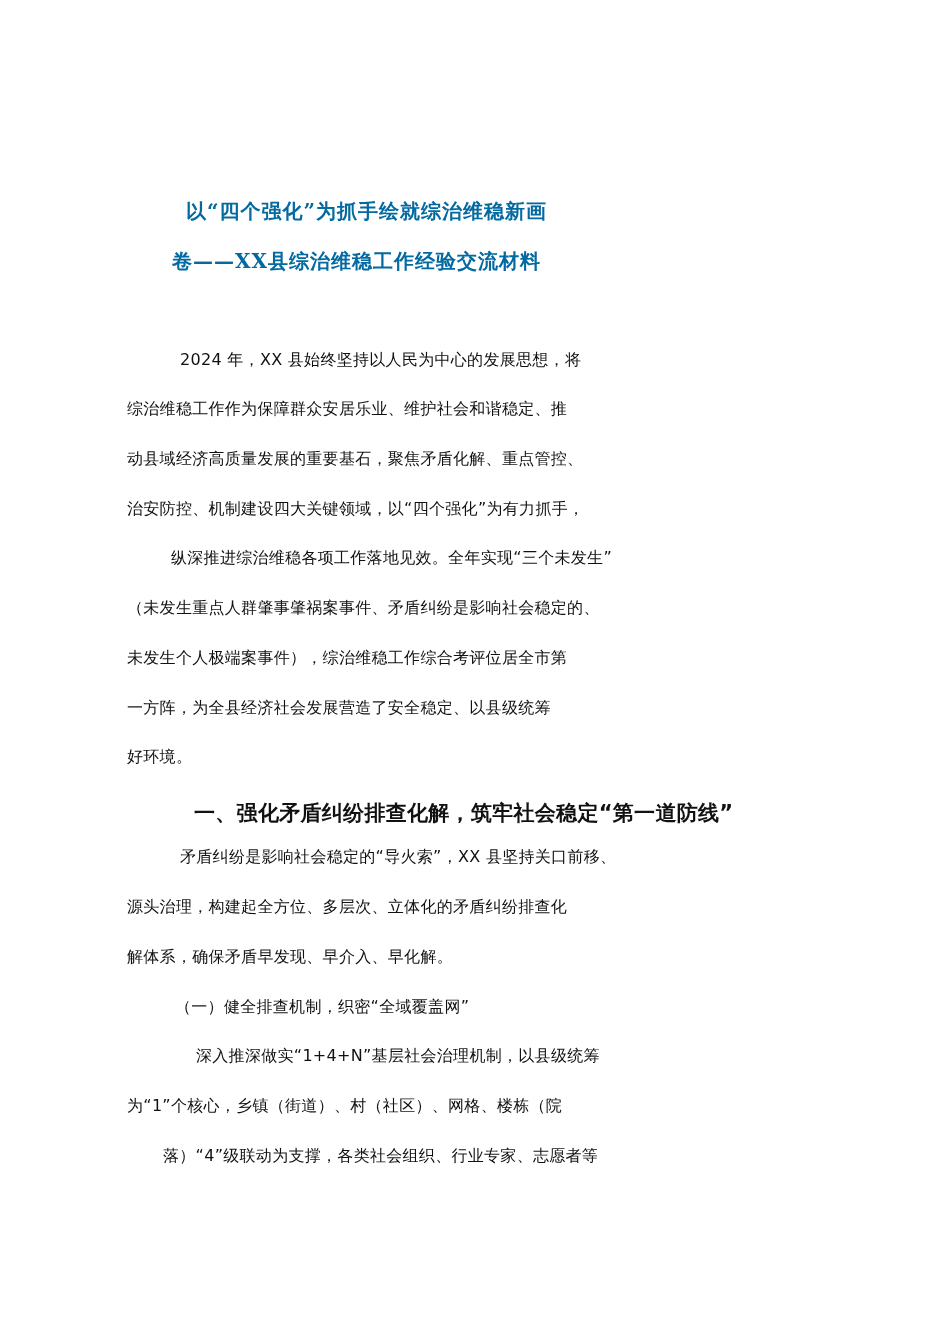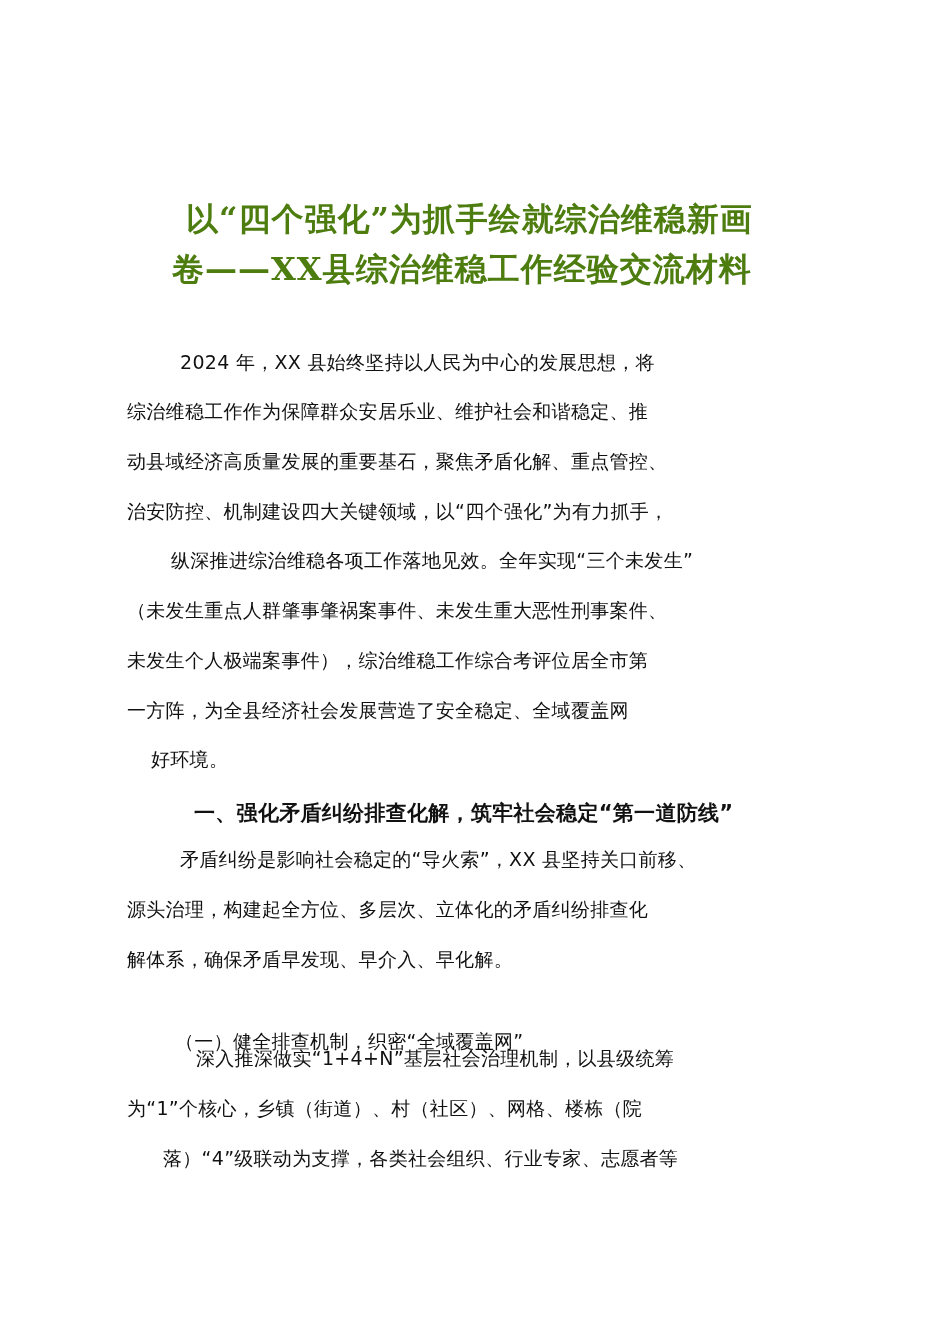"以“四个强化”为抓手绘就综治维稳新画" .title-line { color: #4d7c0f -> #0369a1; font-size: 32px -> 20px }
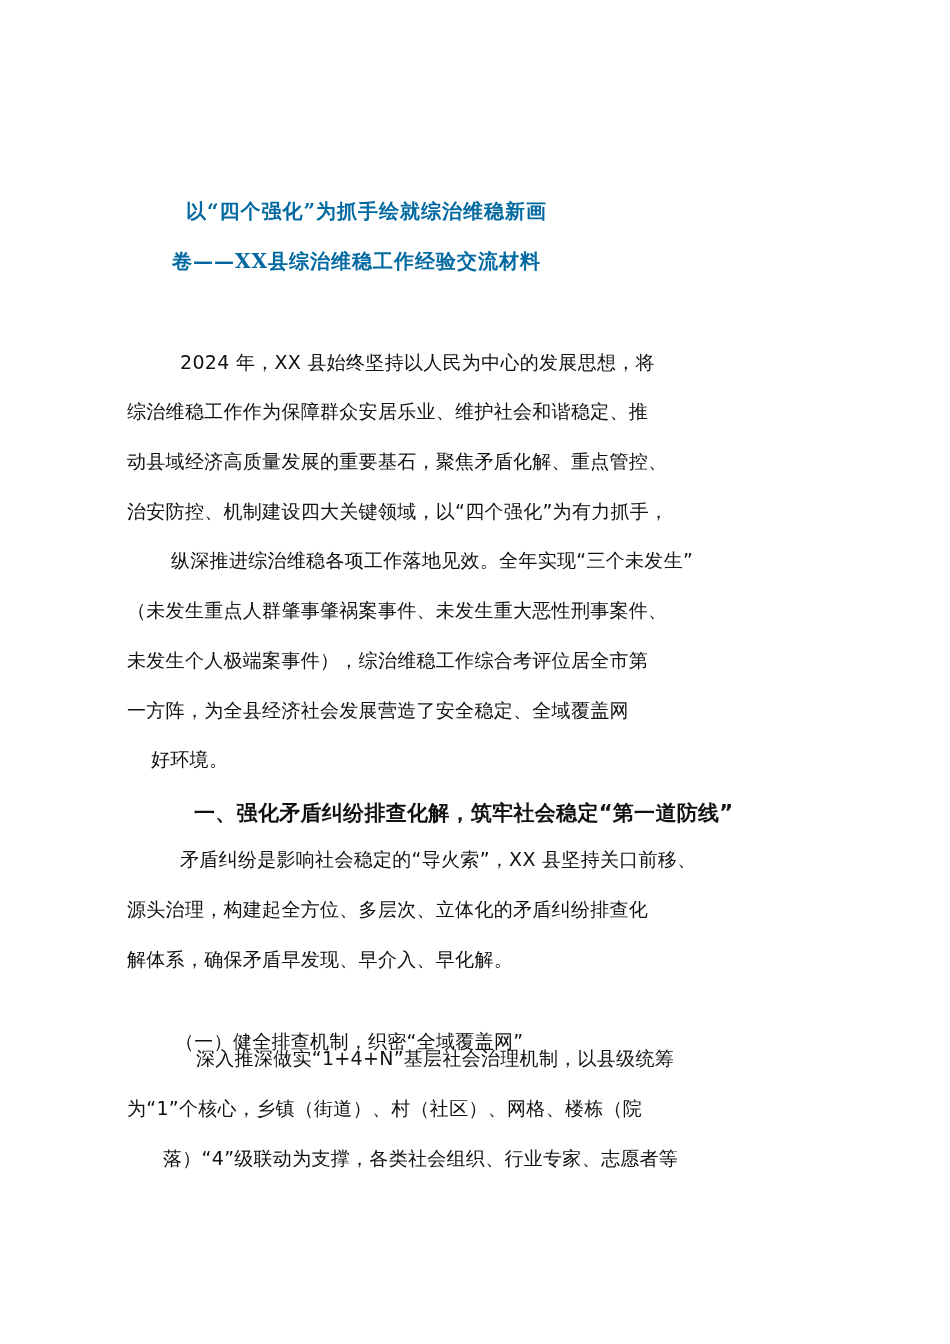"2024 年，XX 县始终坚持以人民为中心的发展思想，将" .line { font-size: 19px -> 16px }
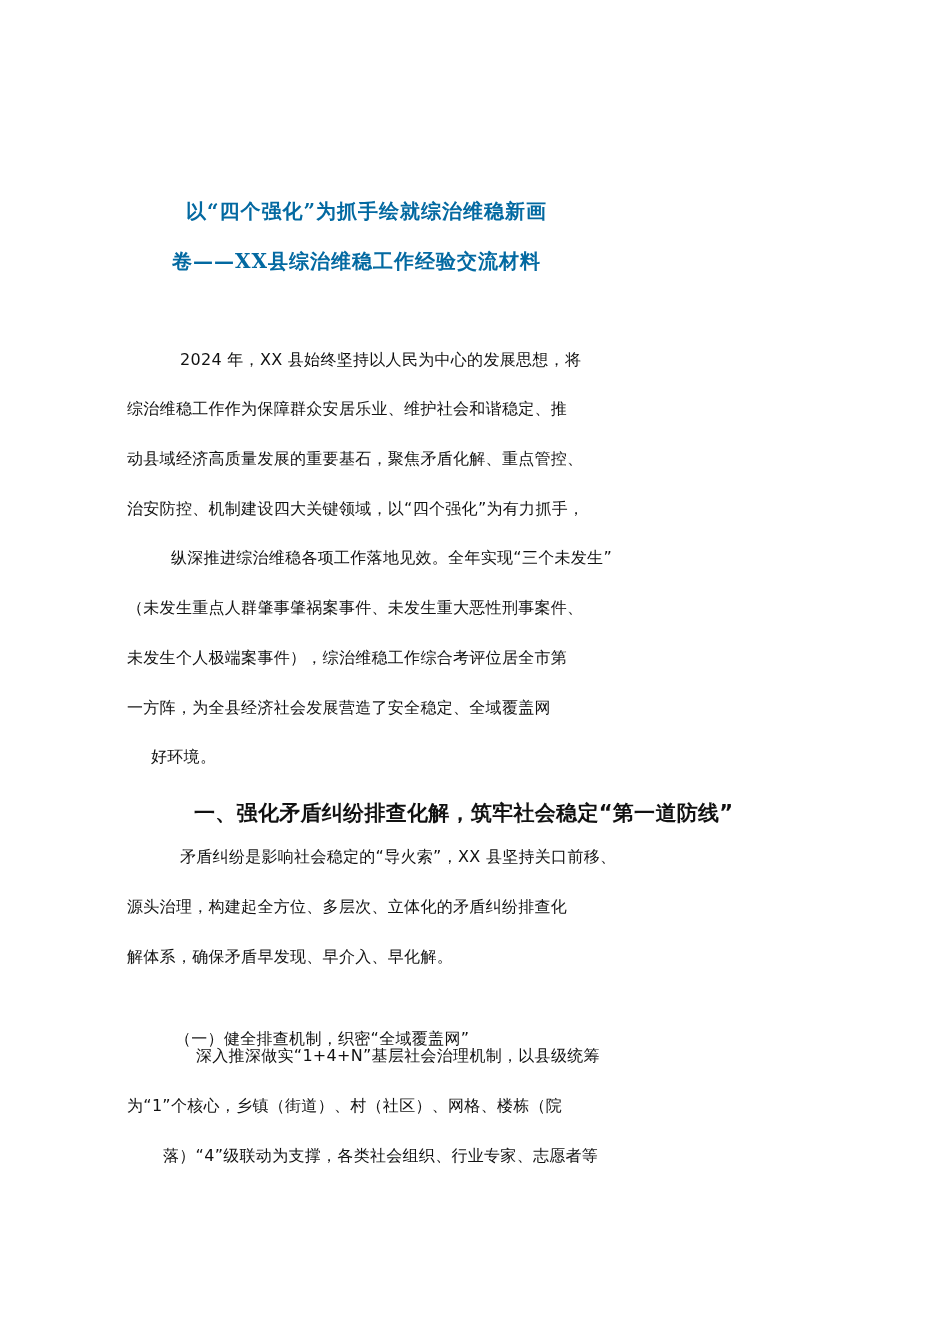"（未发生重点人群肇事肇祸案事件、未发生重大恶性刑事案件、" div.line { text: 未发生重大恶性刑事案件 -> 矛盾纠纷是影响社会稳定的 }
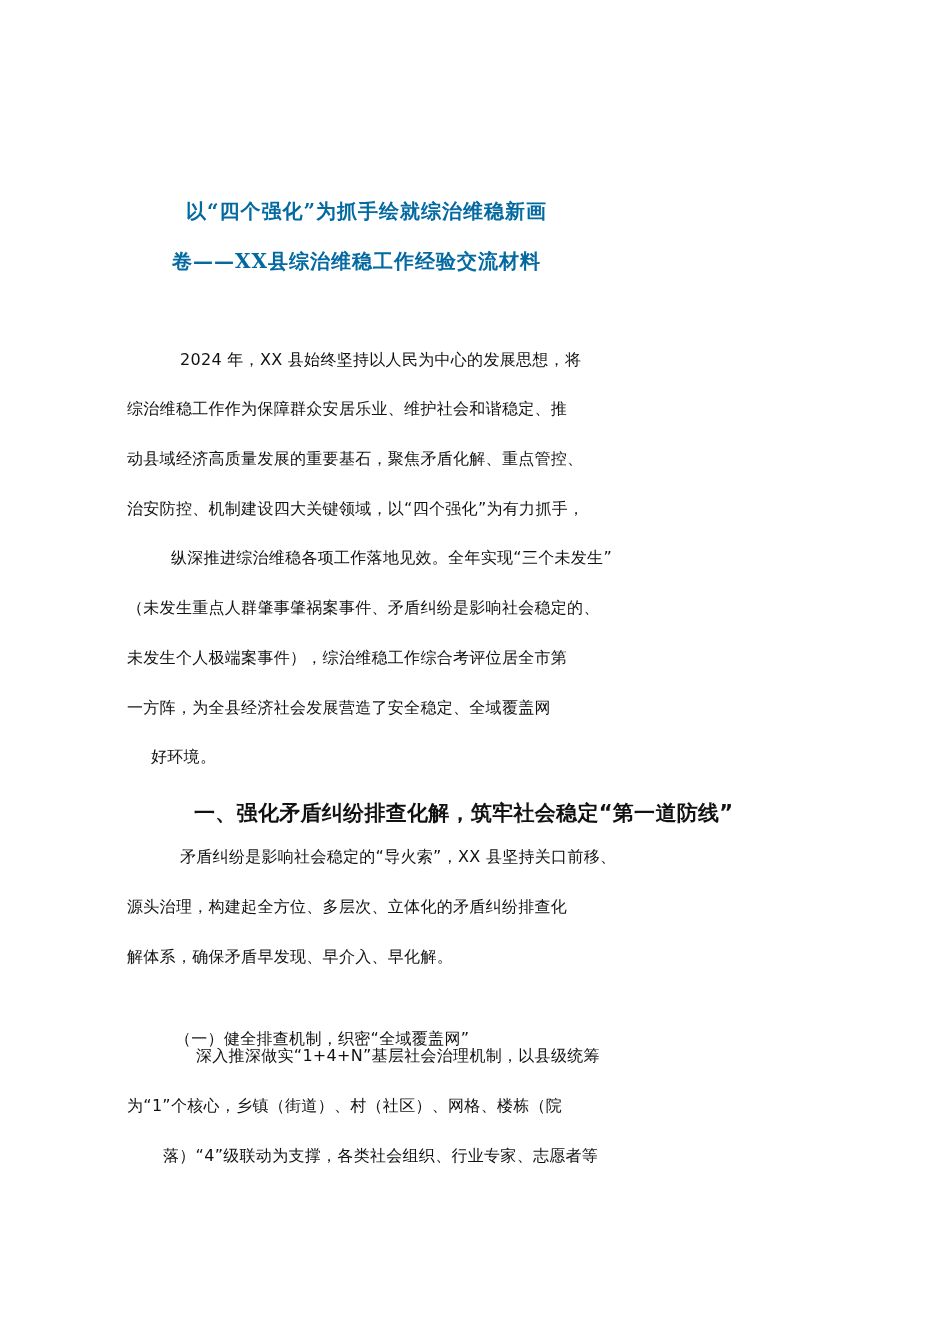"一方阵，为全县经济社会发展营造了安全稳定、全域覆盖网" div.line { text: 全域覆盖网 -> 以县级统筹 }
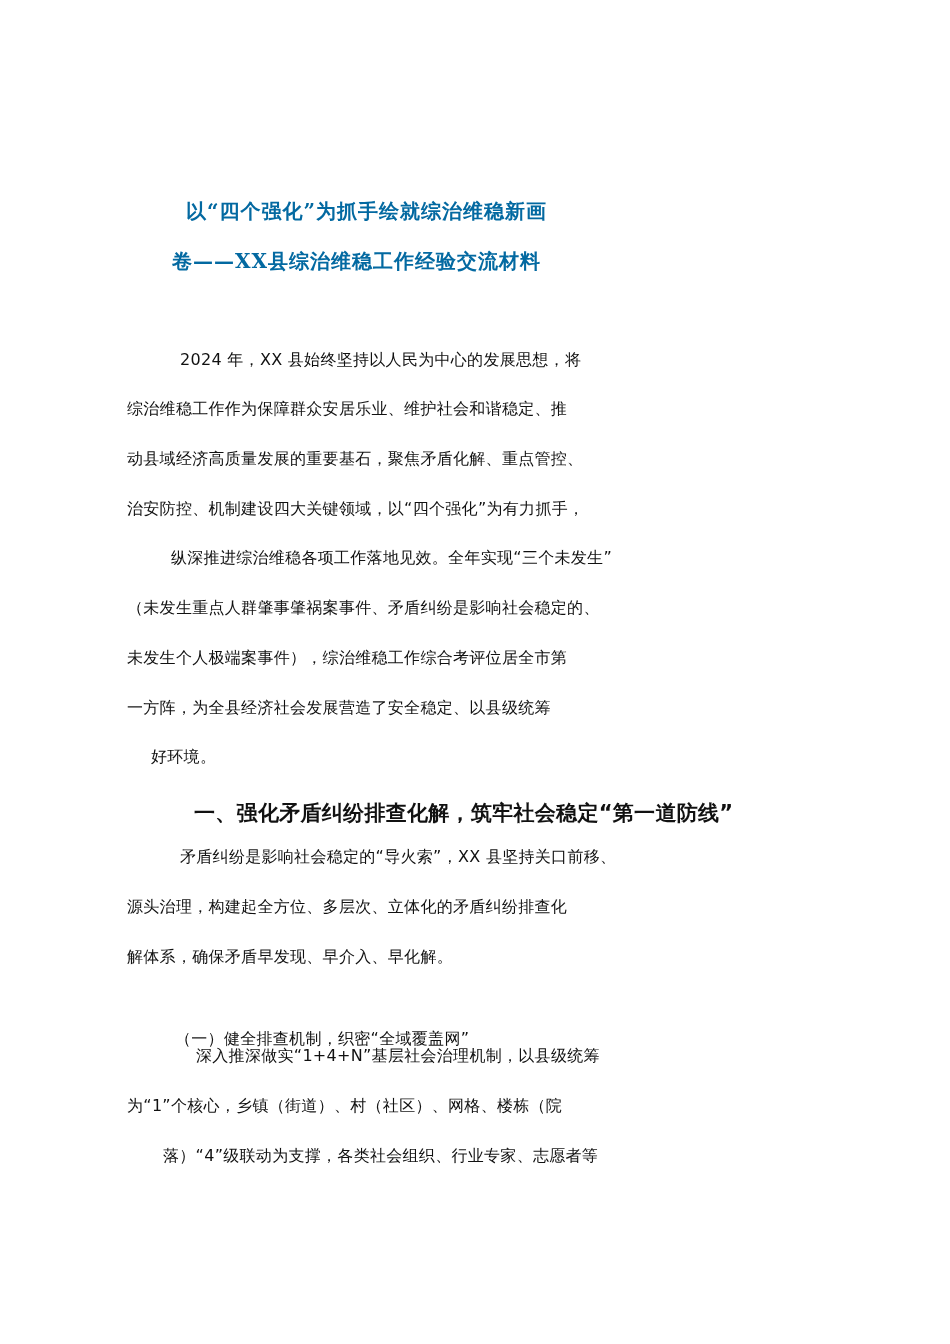"好环境。" div.line { margin-left: 24px -> none }
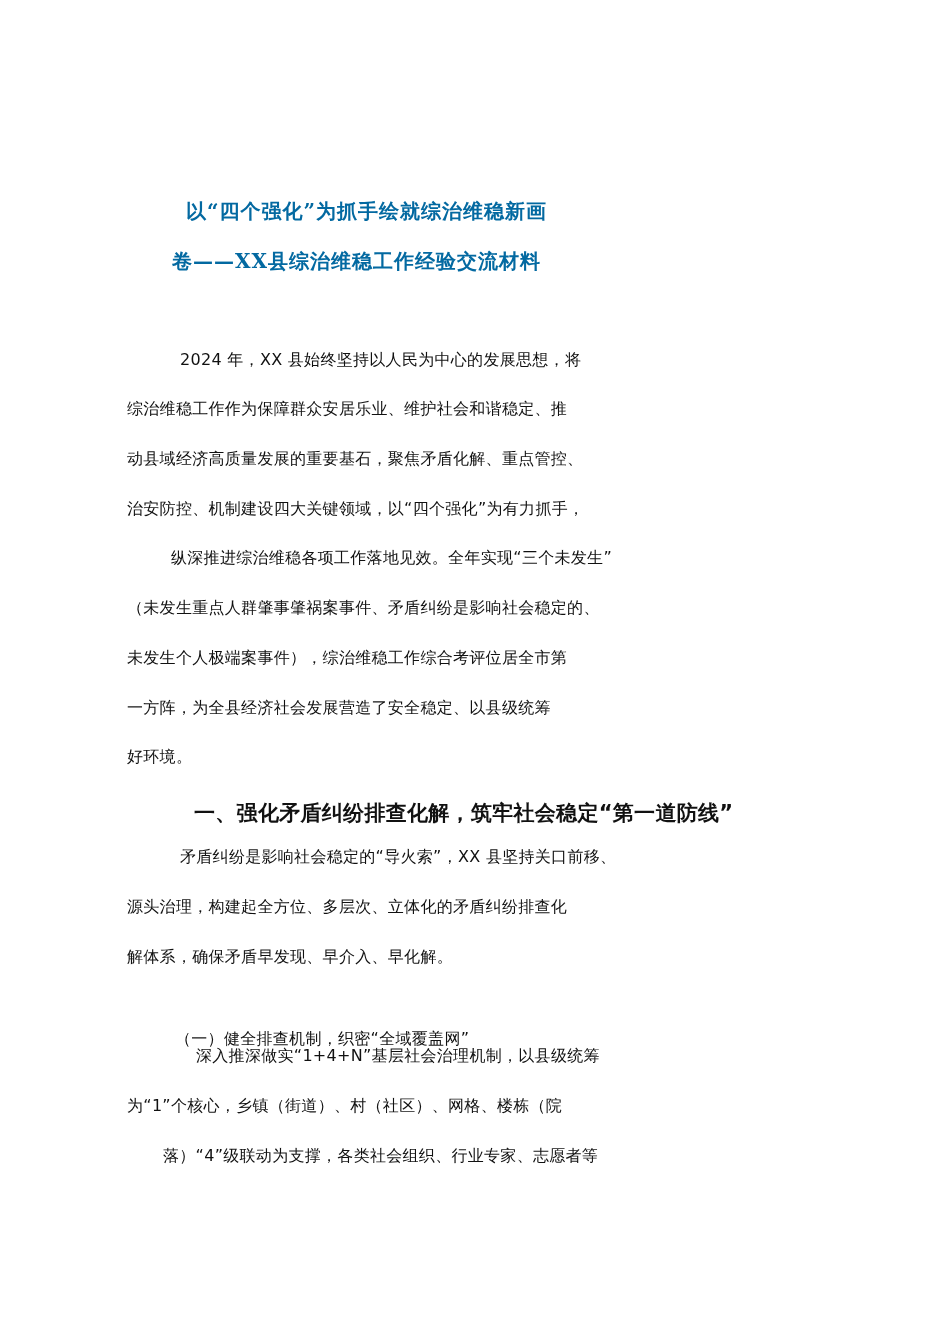"（一）健全排查机制，织密“全域覆盖网”" div.line { top: 1029px -> 997px }
